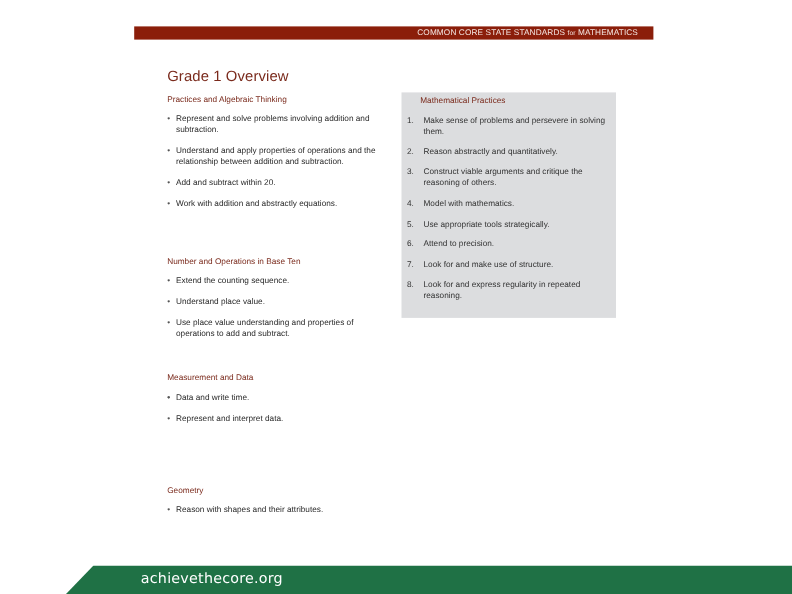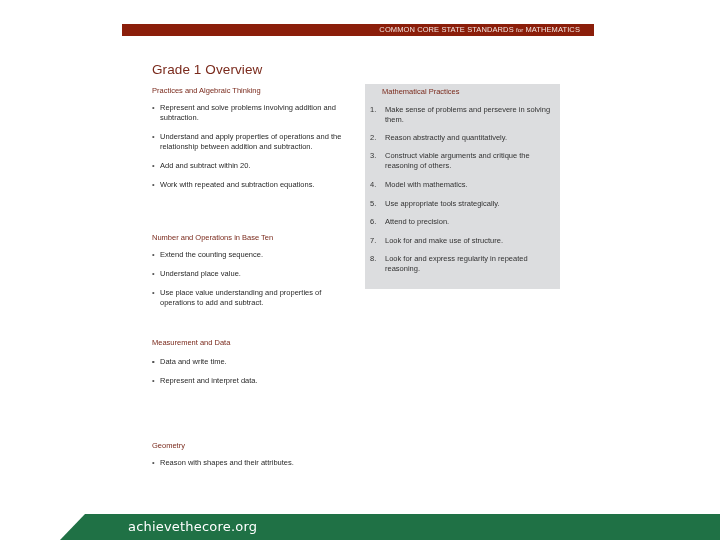"Work with repeated and subtraction" span { text: repeated and subtraction -> addition and abstractly }
